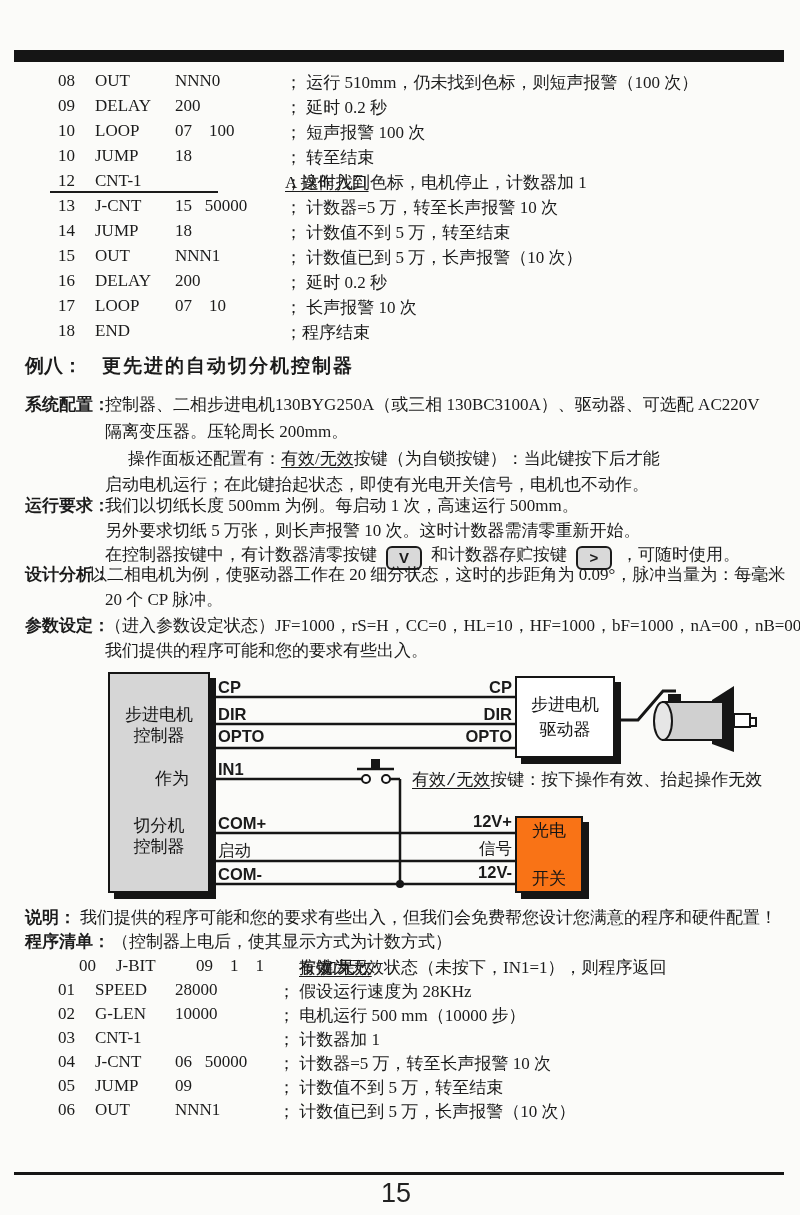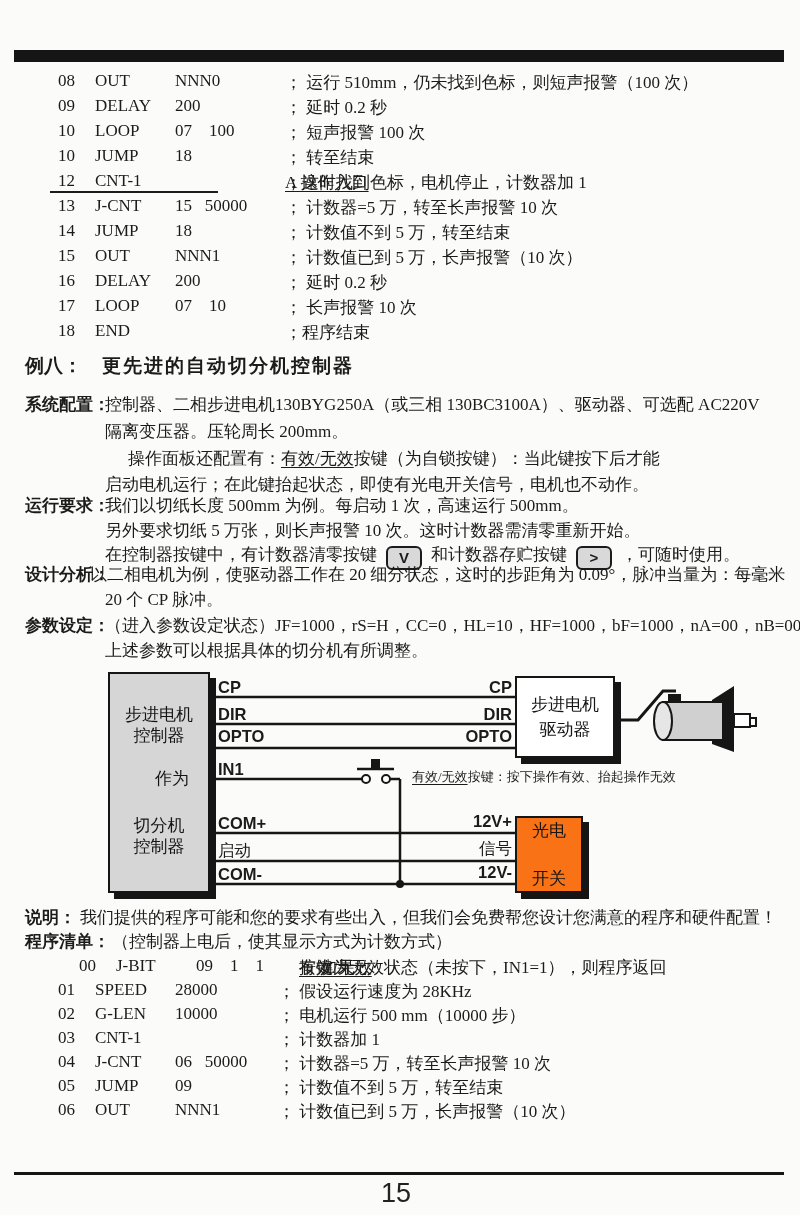"上述参数可以根据具体的切分机有所调整。" span { text: 上述参数可以根据具体的切分机有所调整 -> 我们提供的程序可能和您的要求有些出入 }
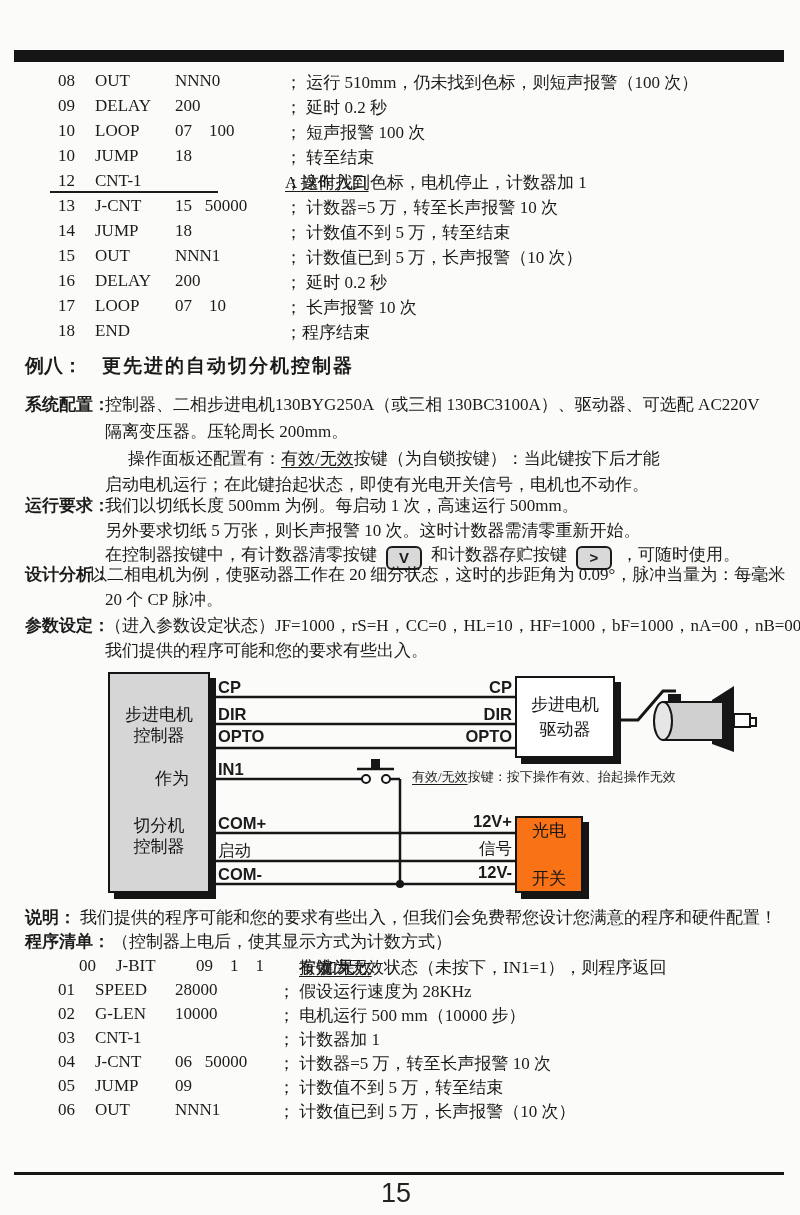"有效/无效按键：按下操作有效、抬起操作无效" .dnote { font-family: none -> Liberation Mono, monospace; font-size: 13px -> 17px }
